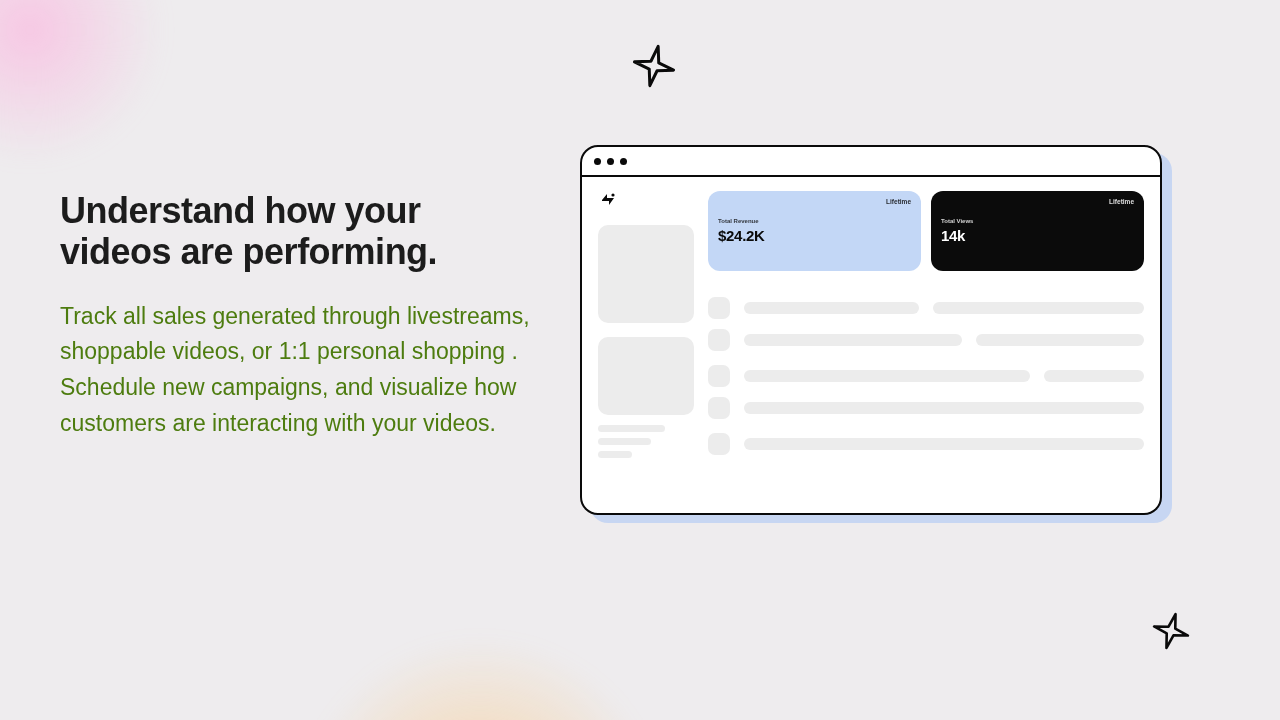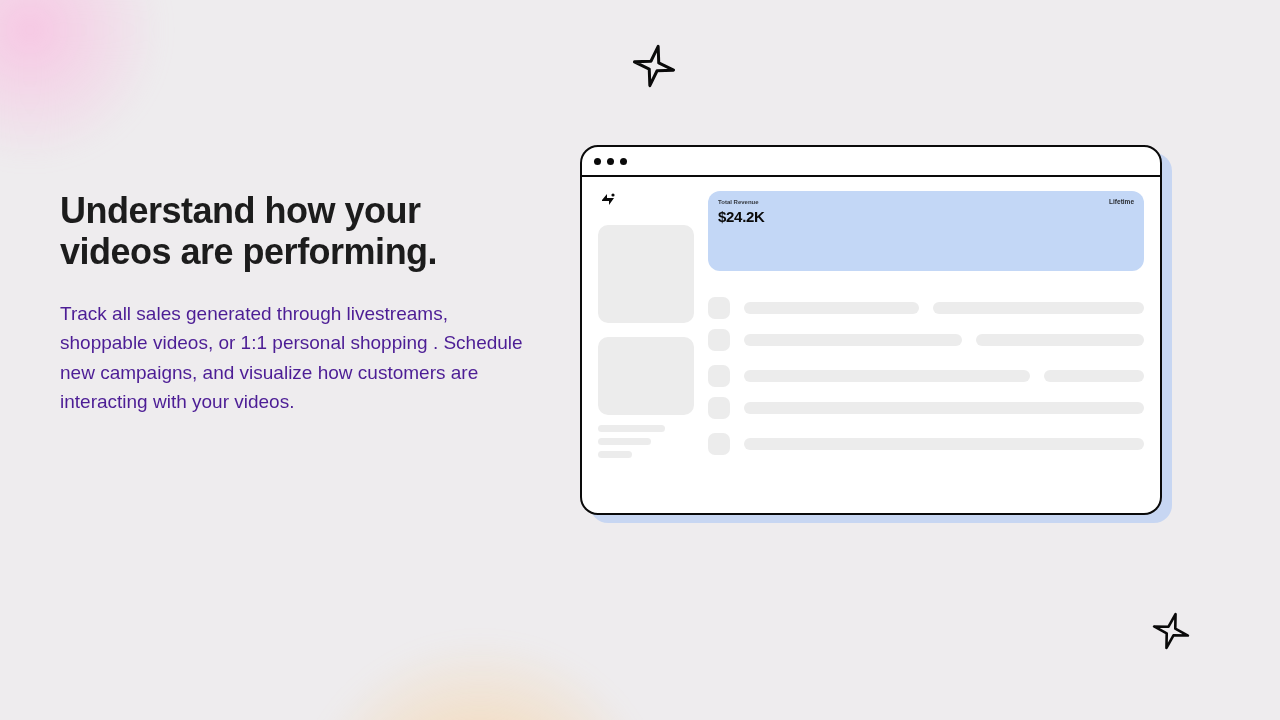"$24.2K" .stat { justify-content: flex-start -> center }
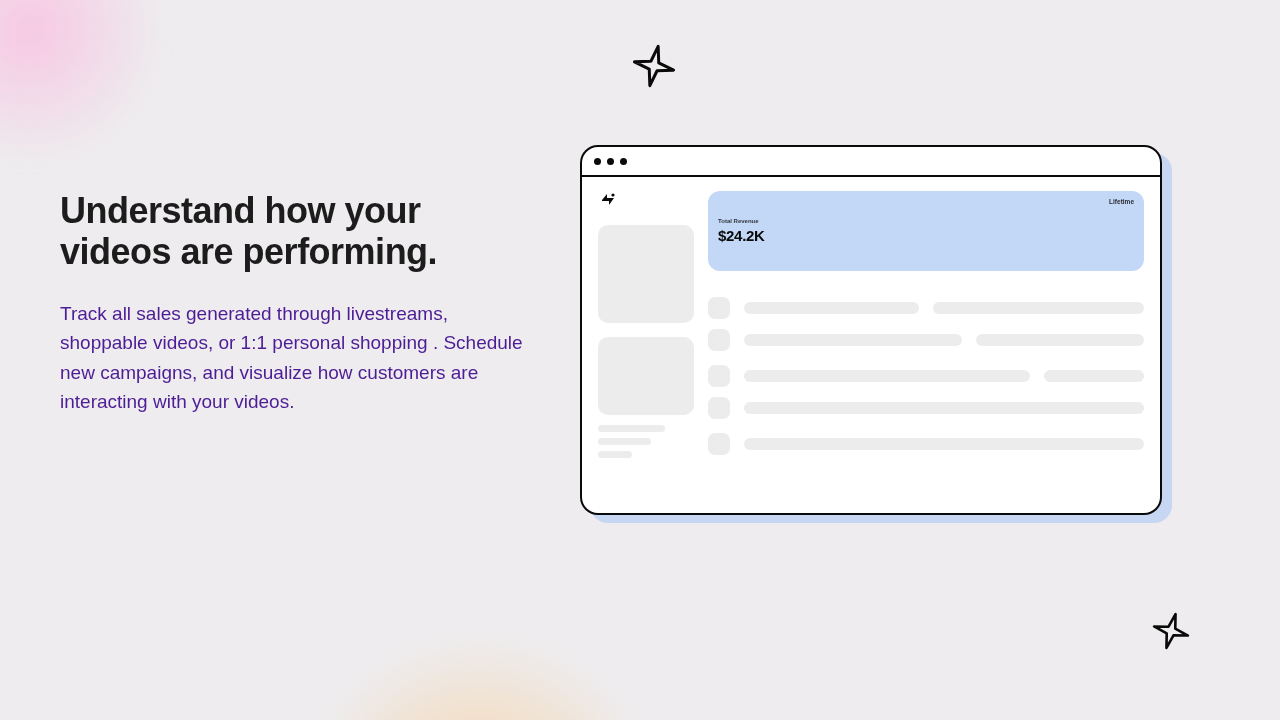"14k" div.stat { html: none -> <div> <span>Lifetime</span> <div> <div>Total Views</div> <div>14k</div> </div> </div> }
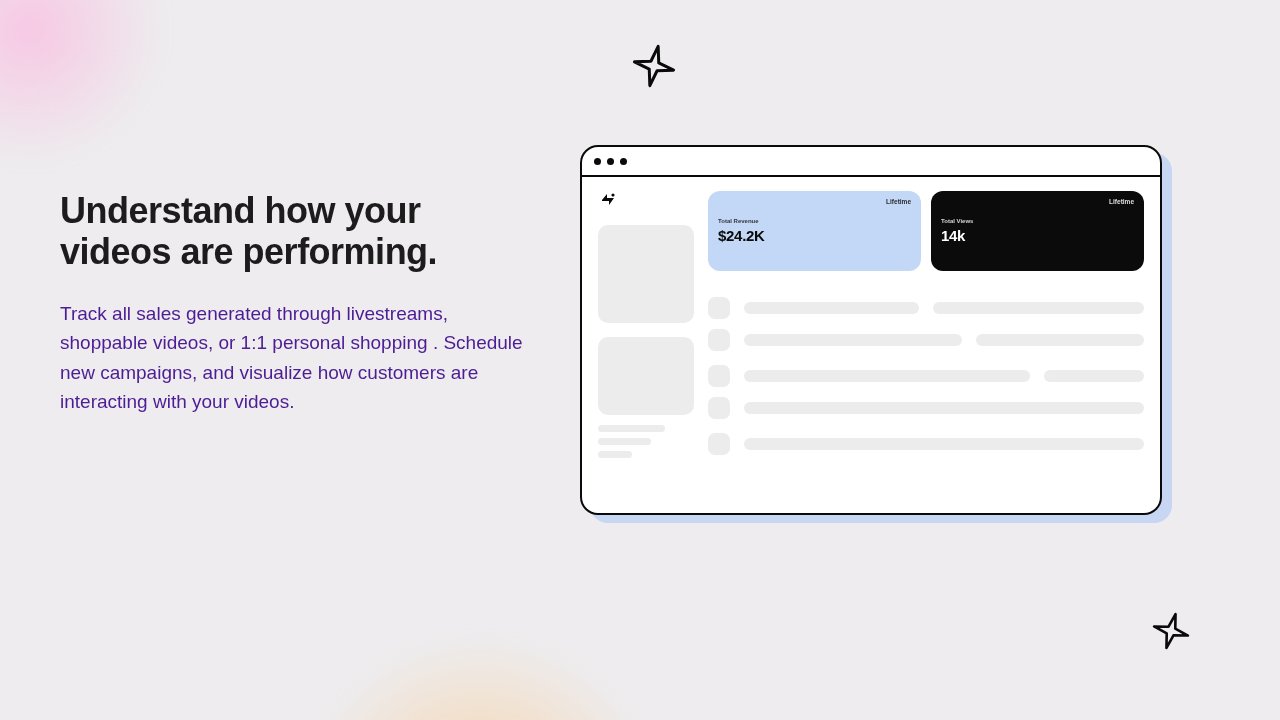"Track all sales generated through" .copy p { color: #4c1d95 -> #4d7c0f; font-size: 19px -> 23px }
